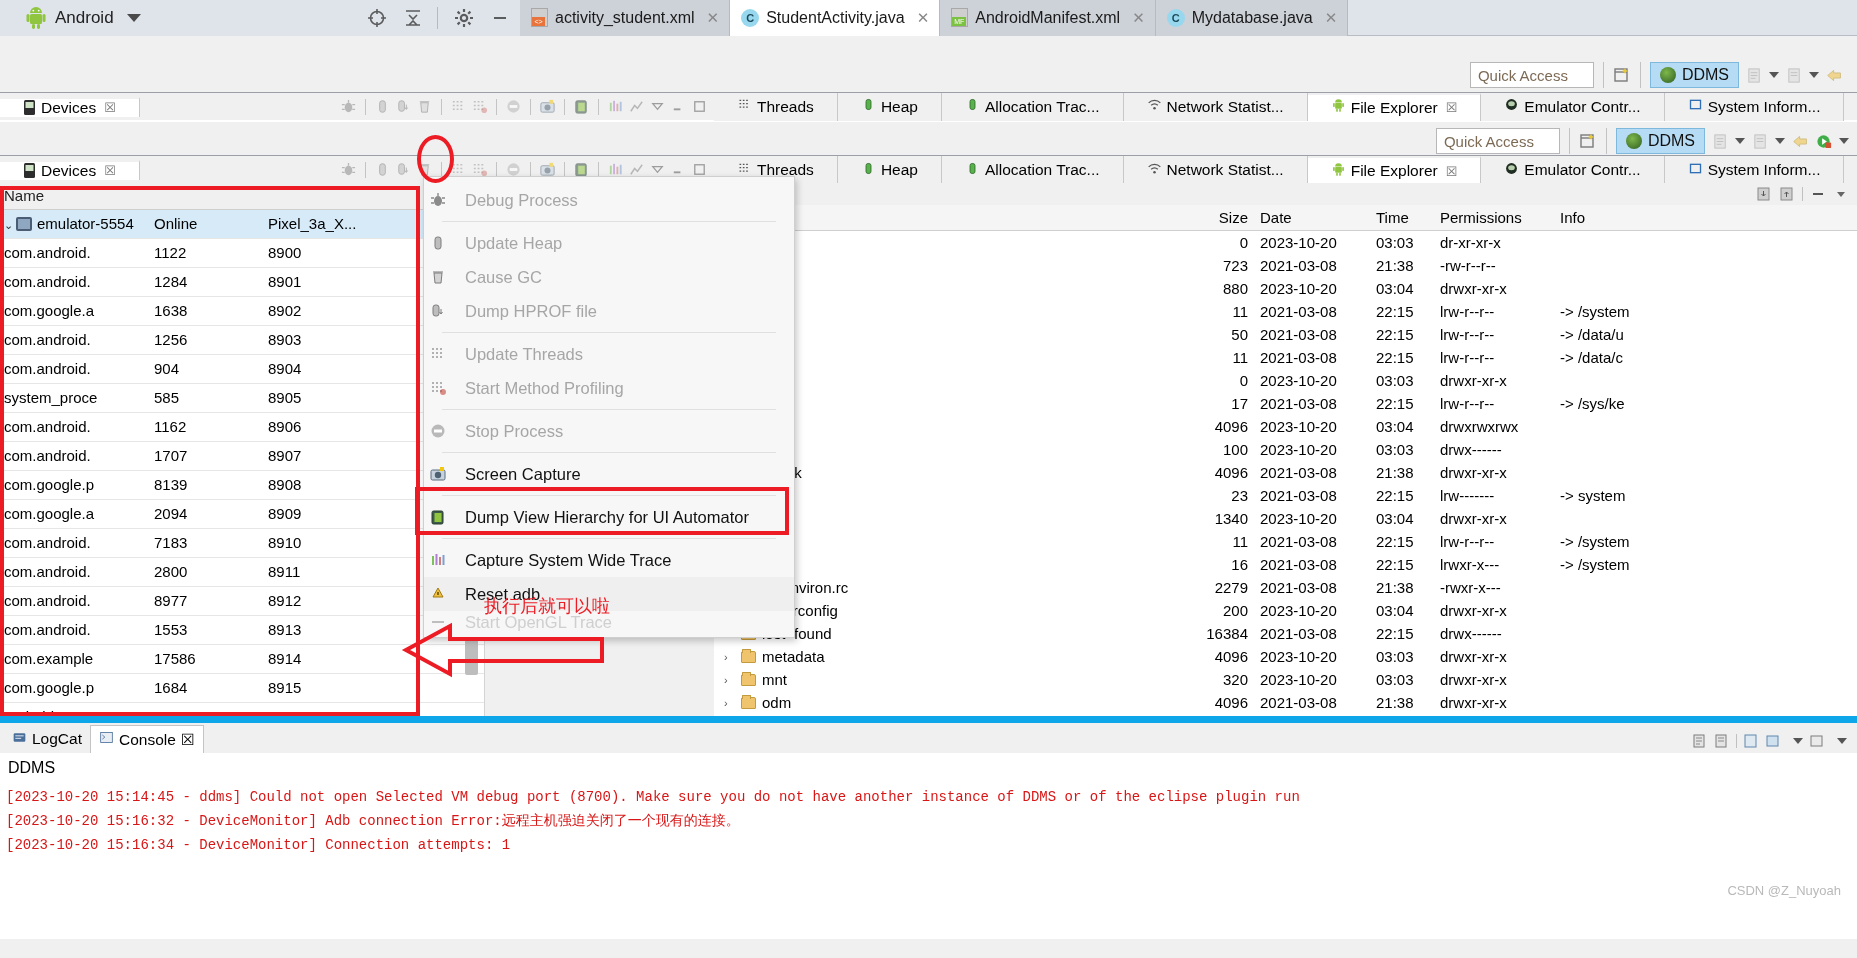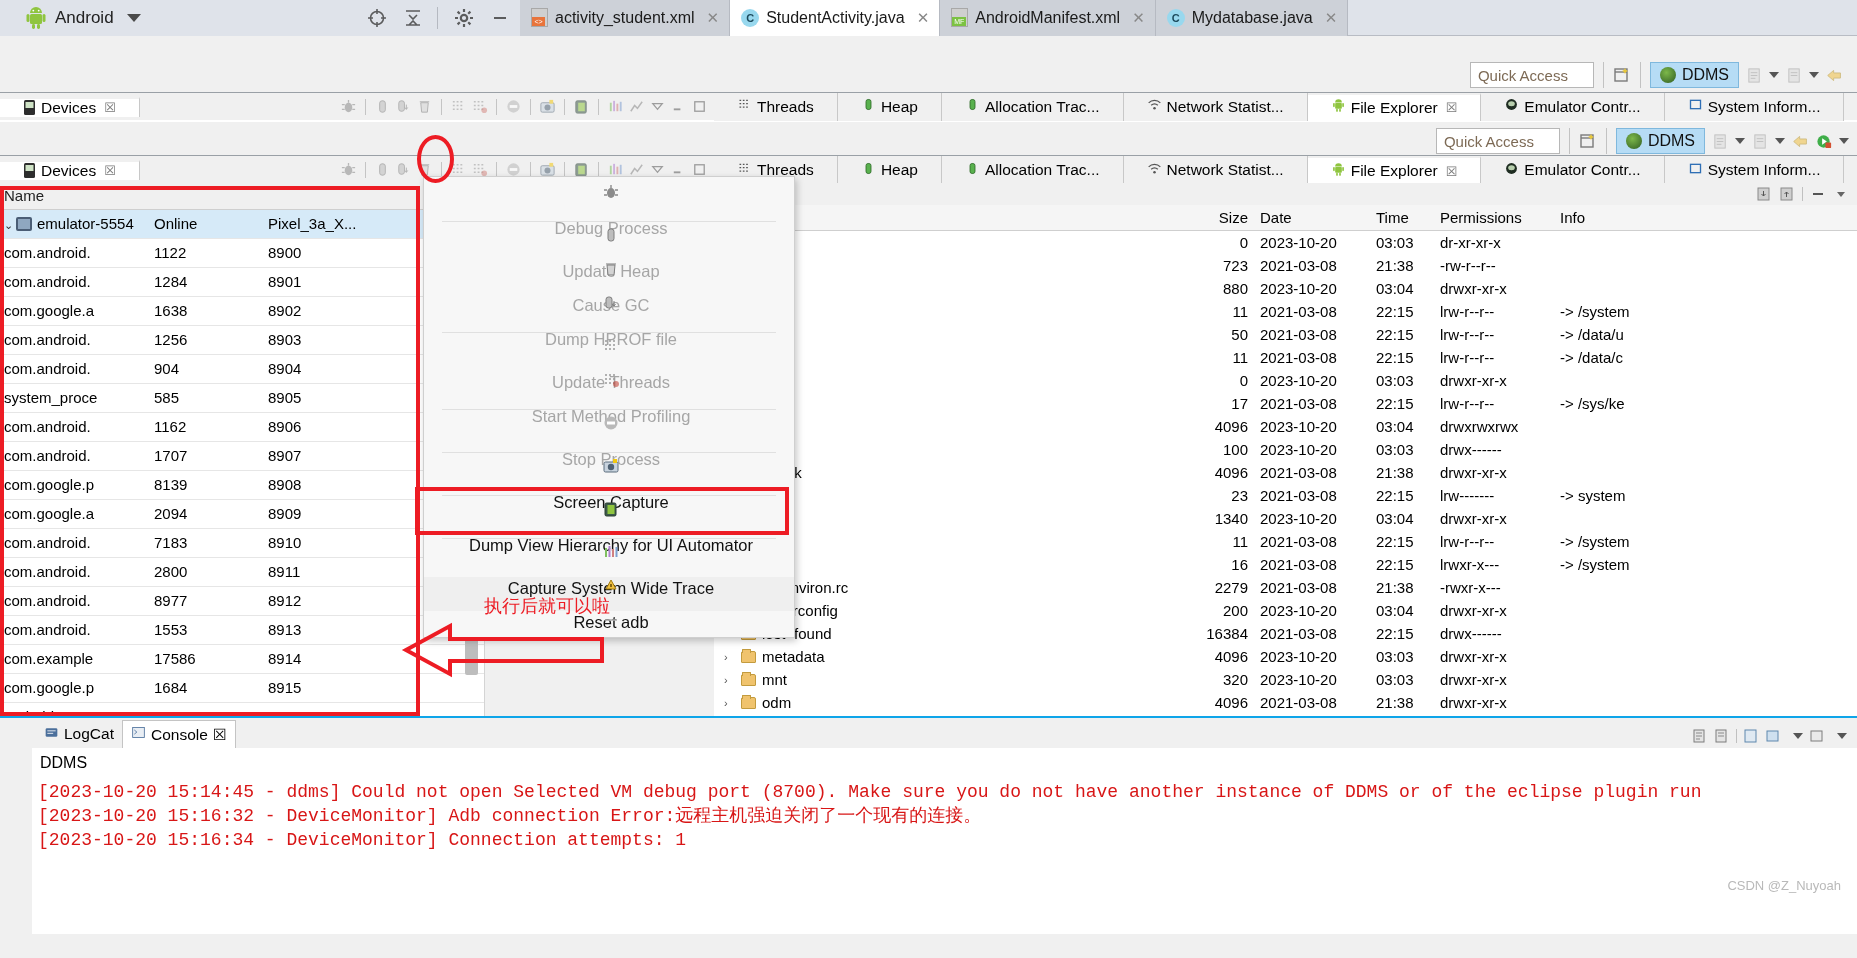"Debug Process" .mi { flex-direction: column -> none }
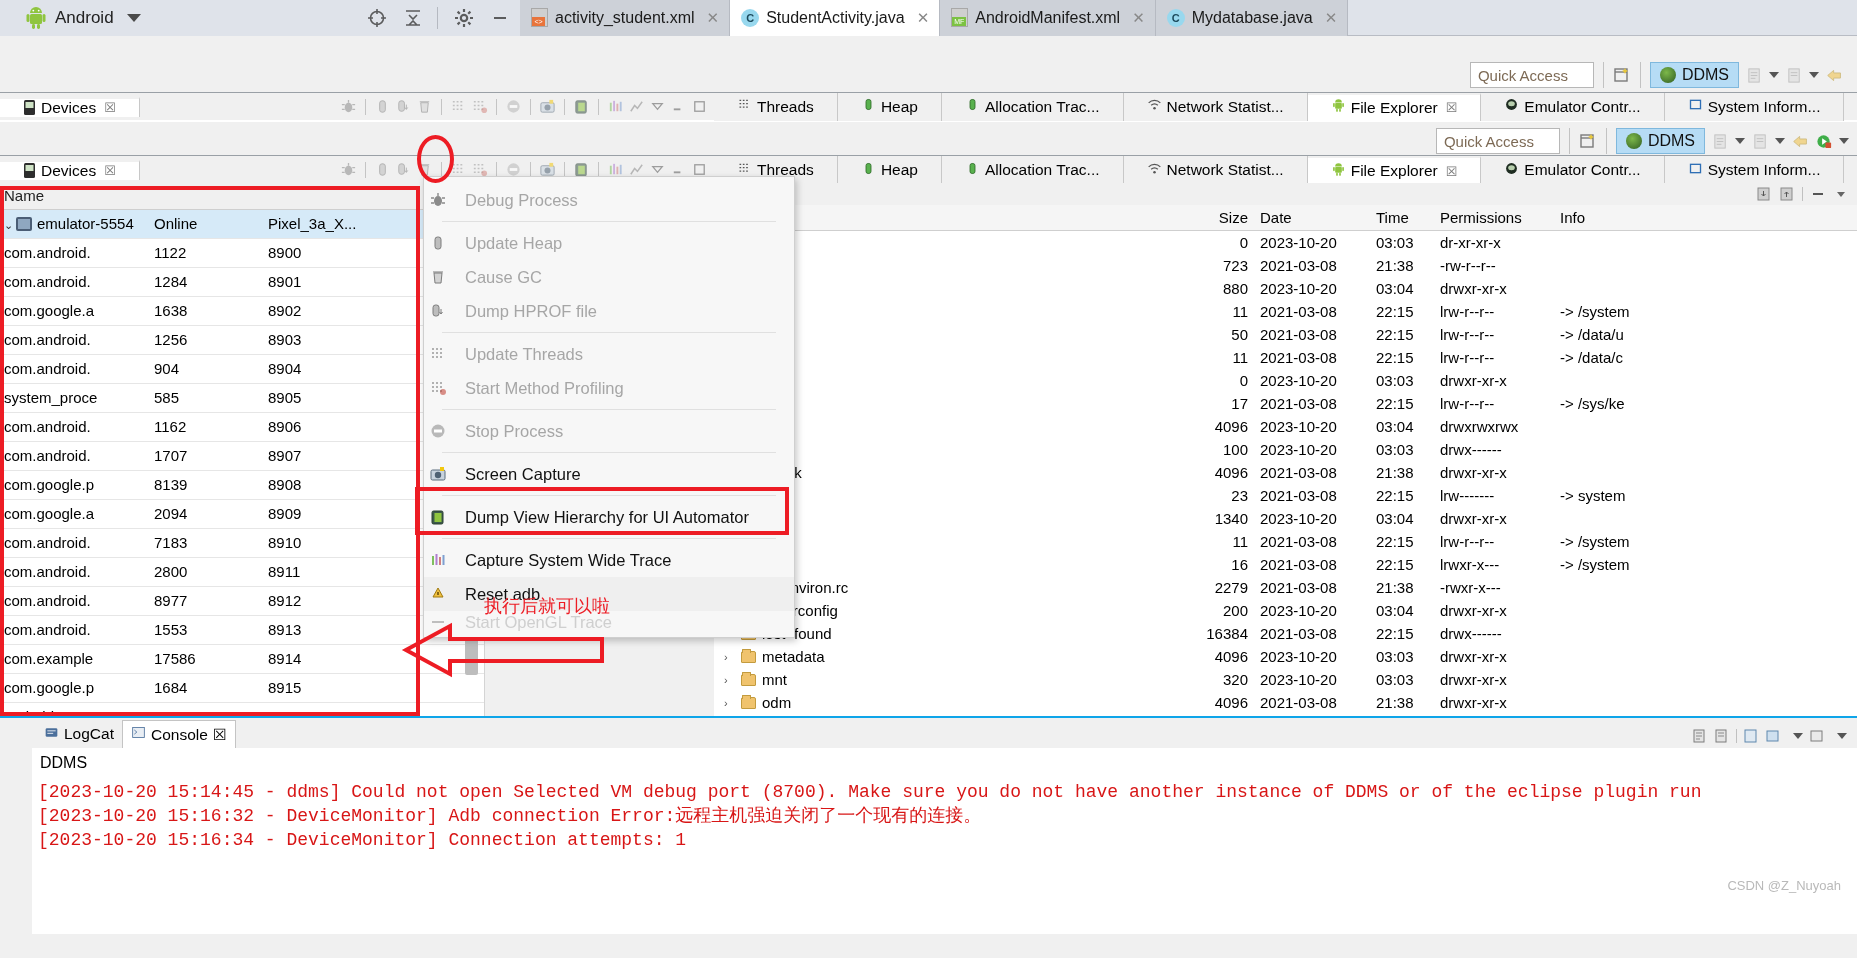"LogCat" #bottom { border-top: 2px solid #0ea5e9 -> 7px solid #0ea5e9; padding-left: 32px -> none }
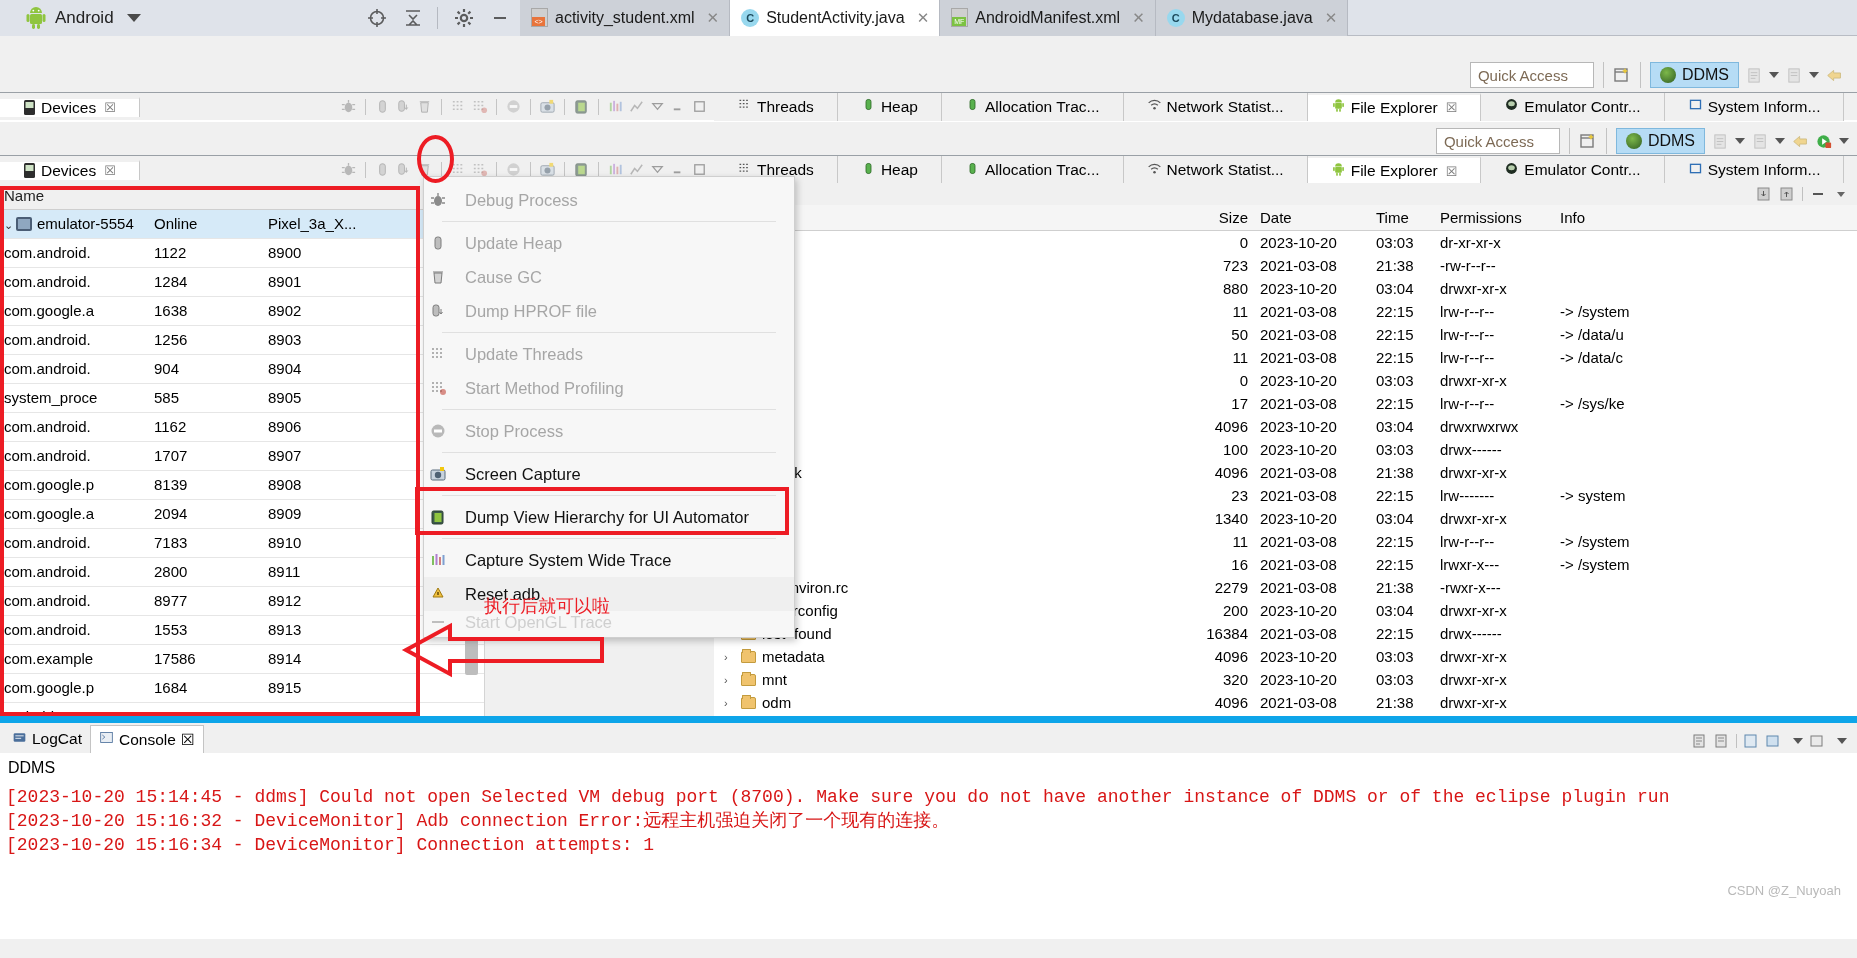"[2023-10-20 15:14:45 - ddms] Could" .mono { font-size: 18px -> 14px }
